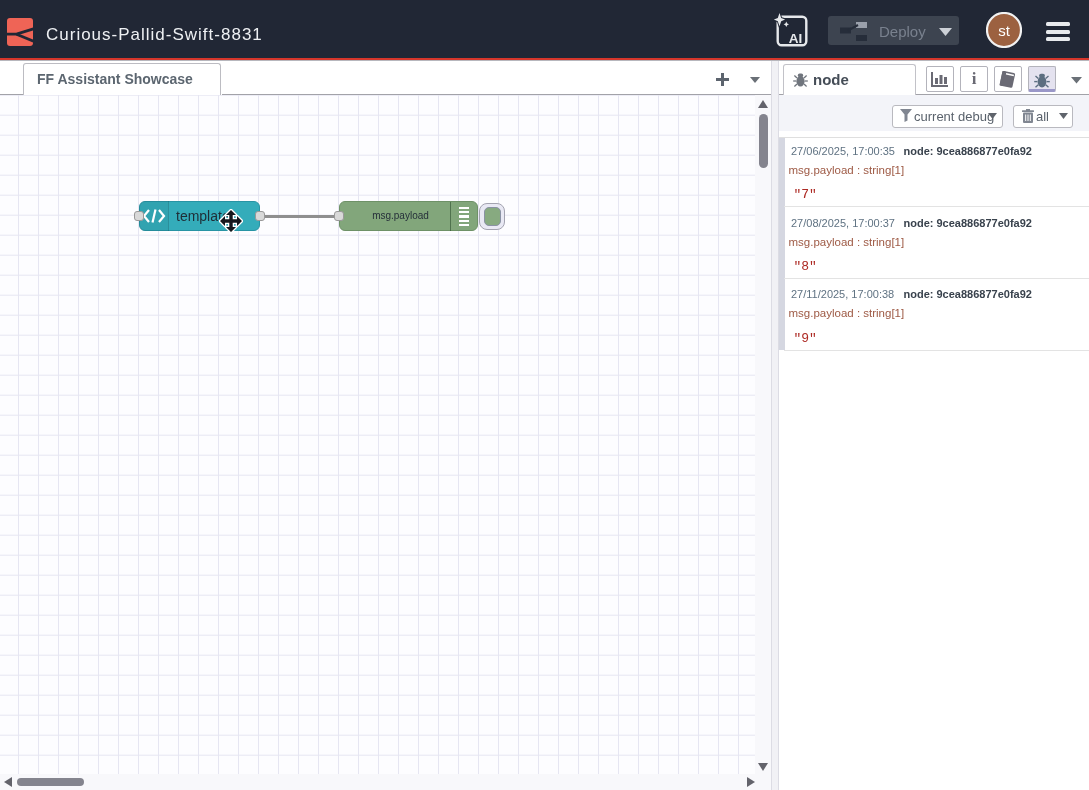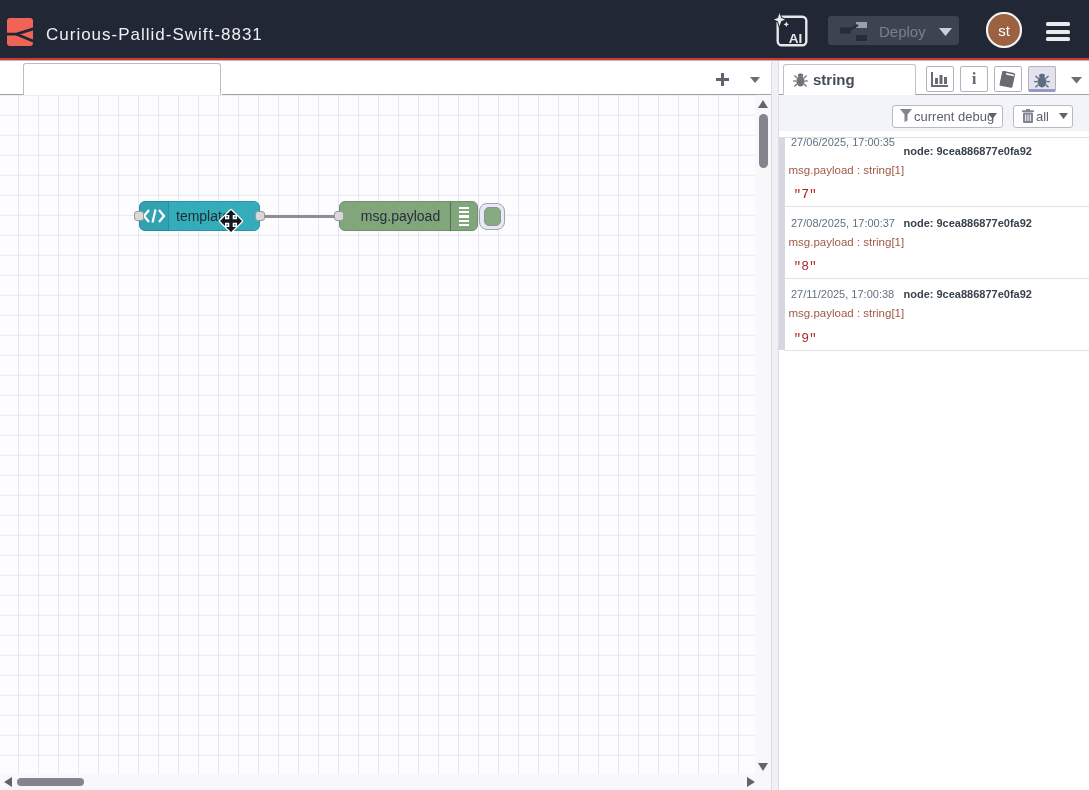"FF Assistant Showcase" div.abs { html: none -> <div>FF Assistant Showcase</div> }
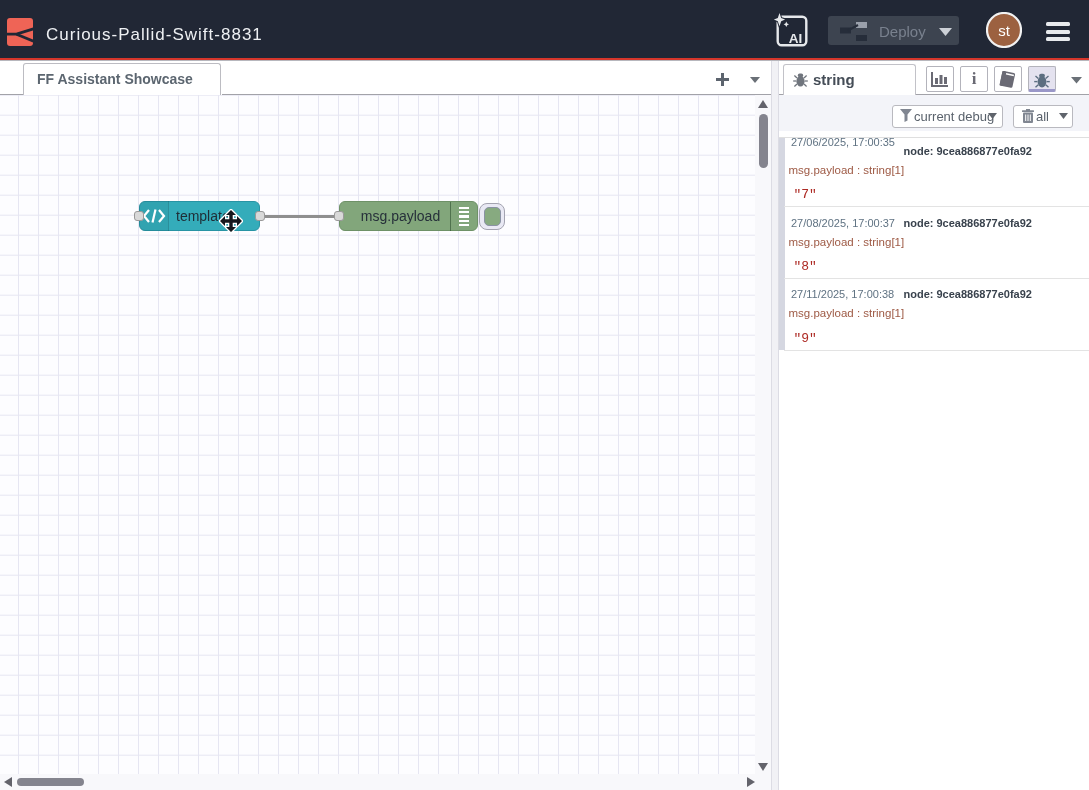"string" div.abs { text: string -> node }
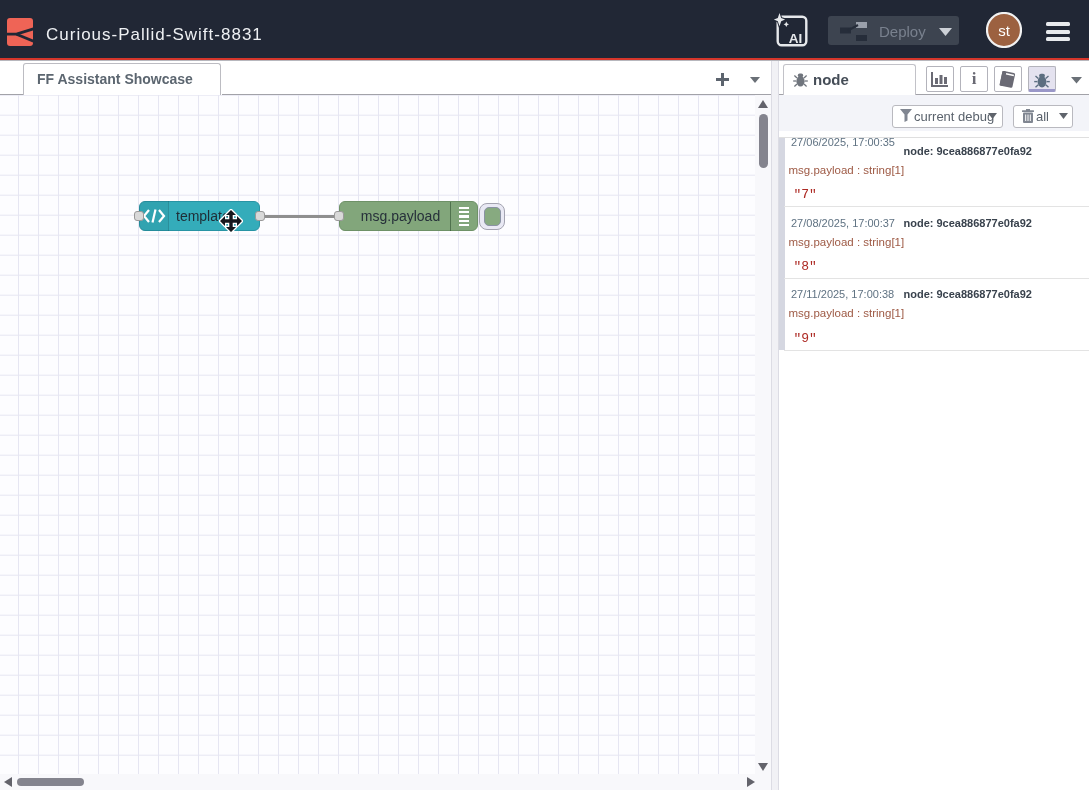"27/06/2025, 17:00:35" div.abs { top: 136px -> 145px }
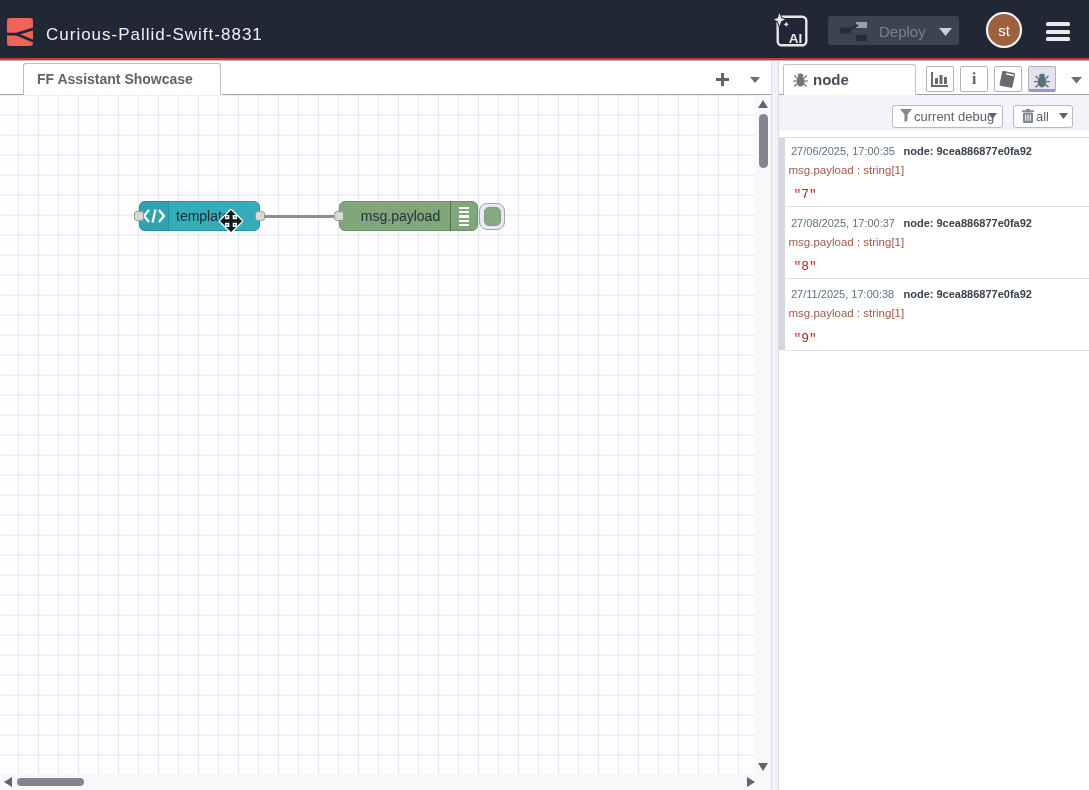"msg.payload" #dbglabel { font-size: 14px -> 10px }
